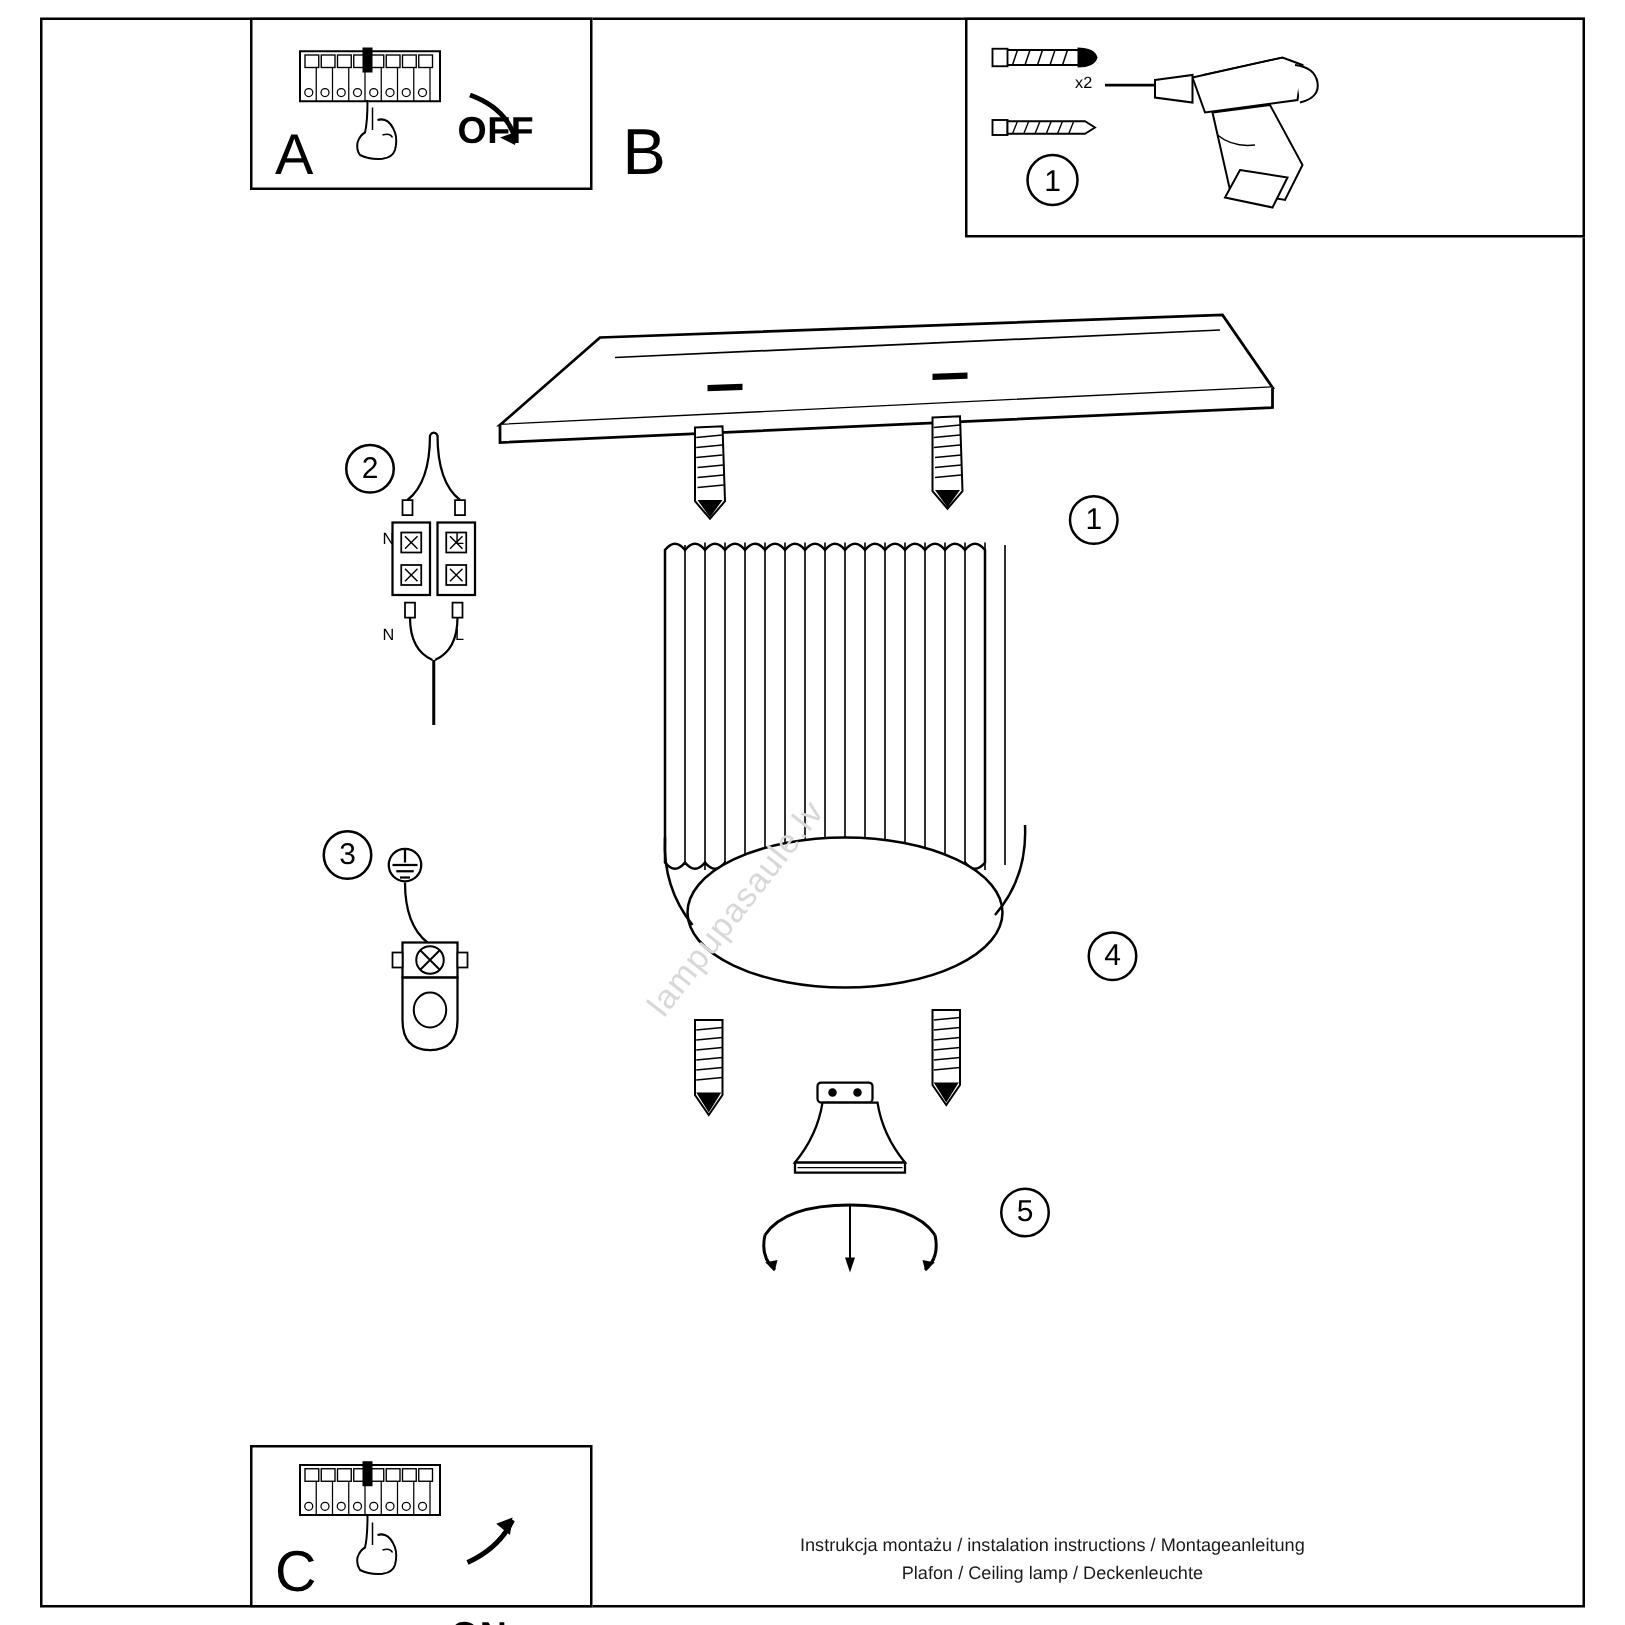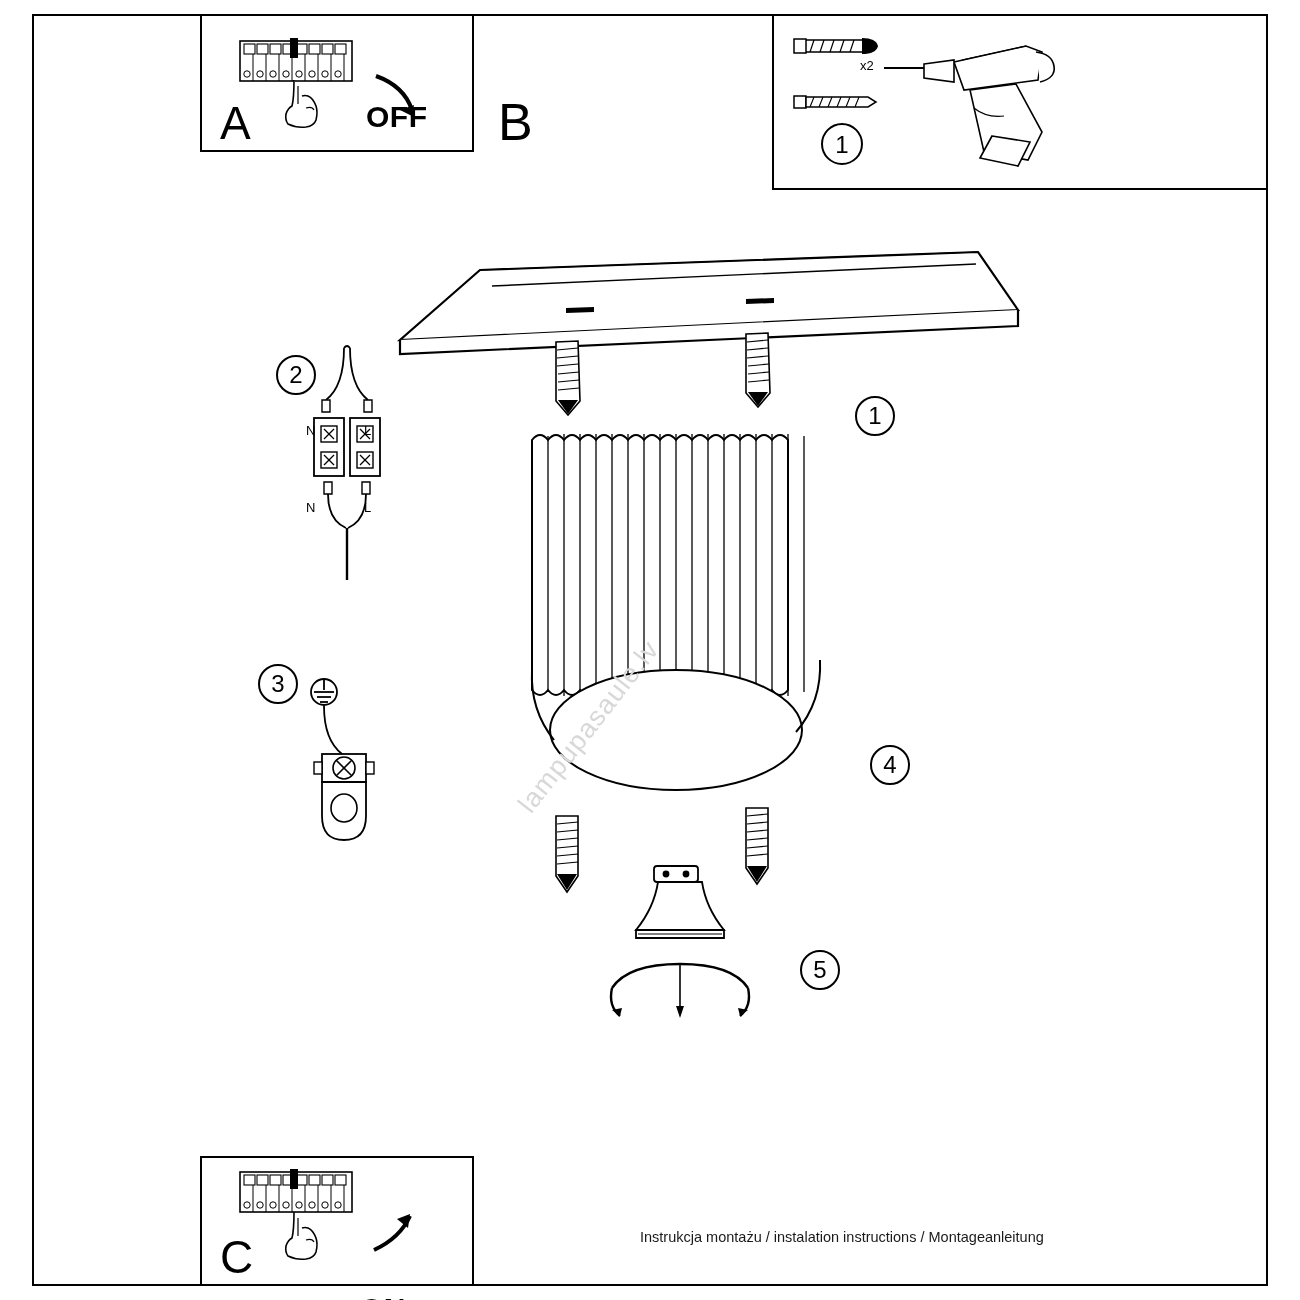"OFF" div.label-off { top: 100px -> 88px }
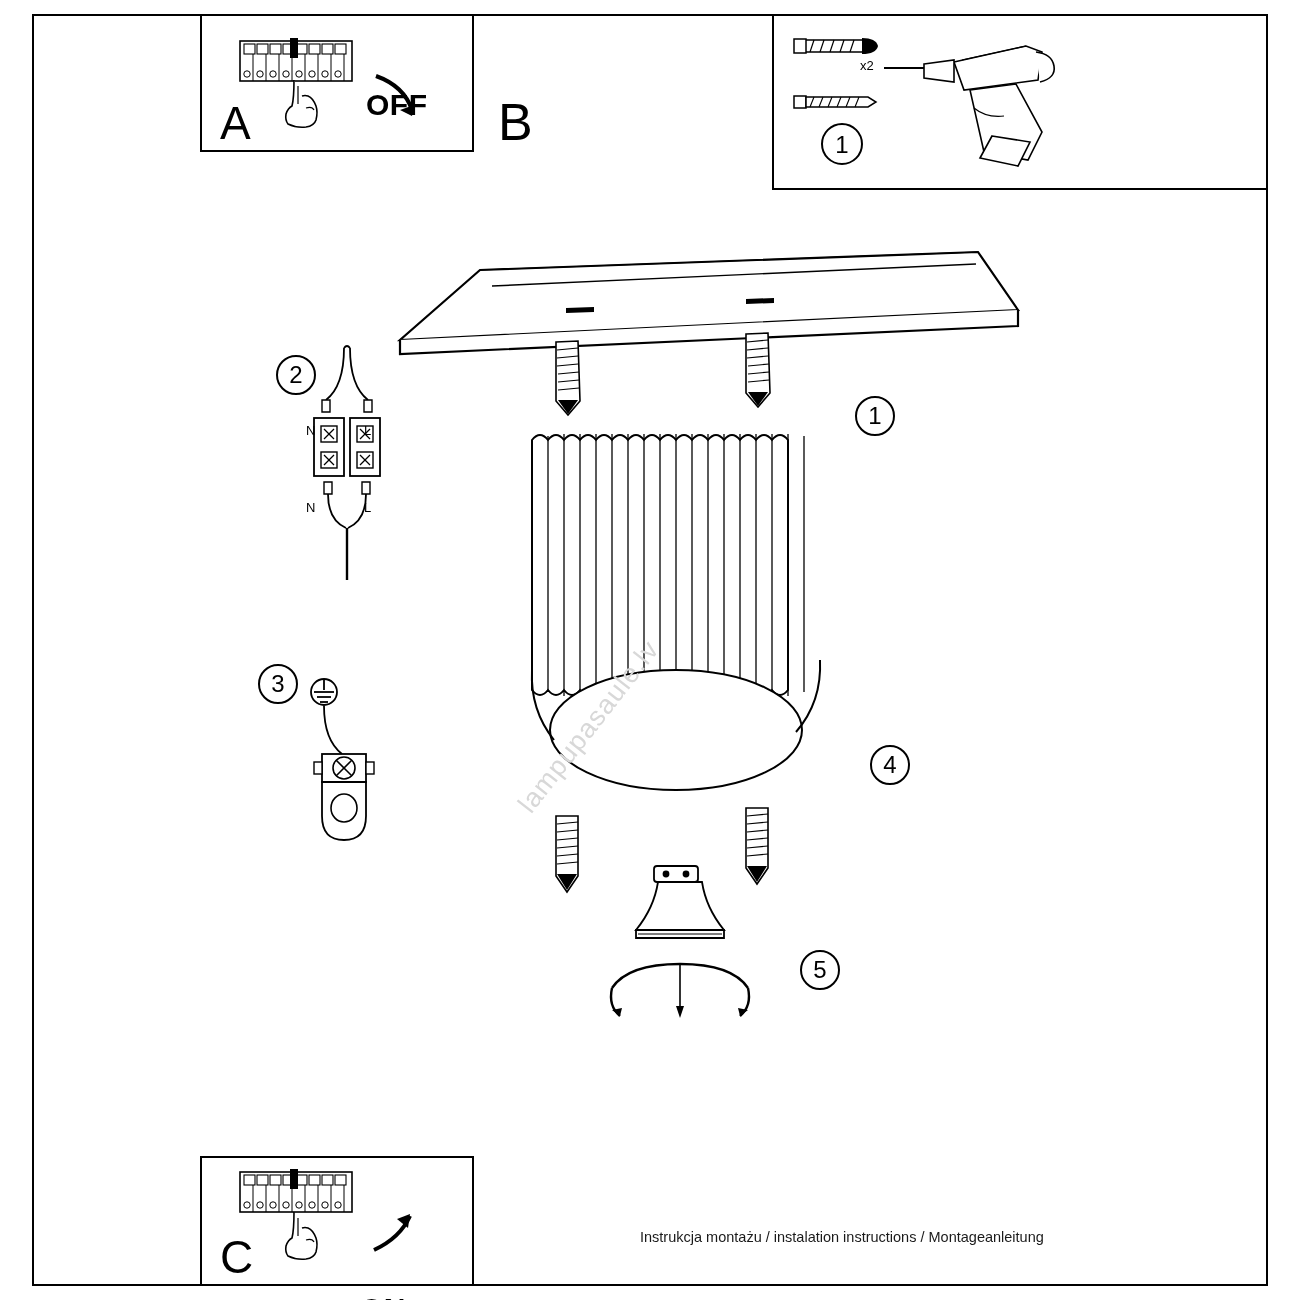"Plafon / Ceiling lamp /" div { html: none -> <div>Plafon / Ceiling lamp / Deckenleuchte</div> }
